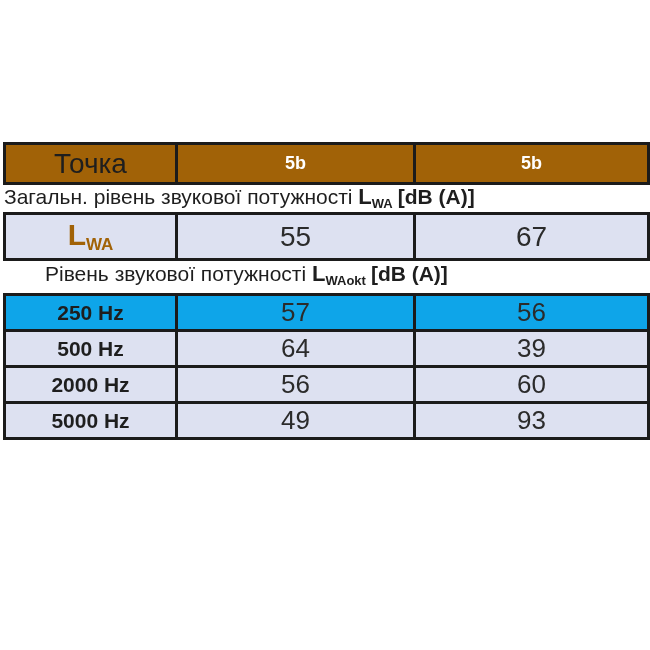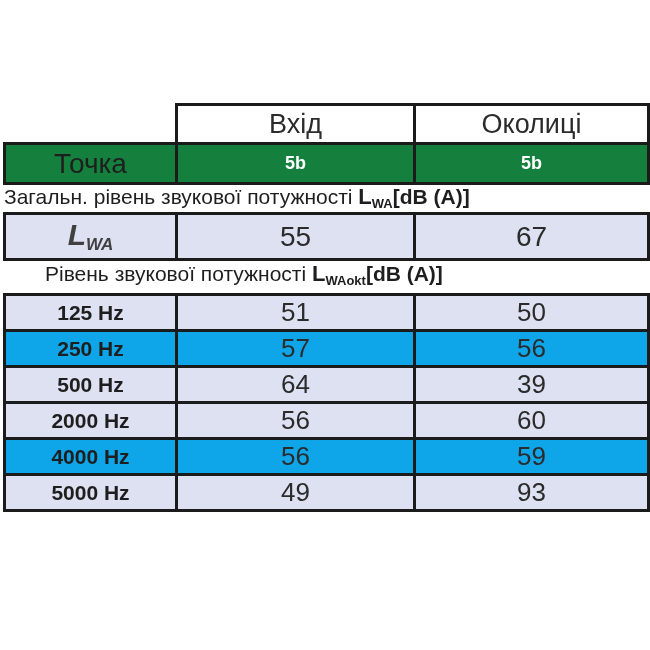"Вхід" table.header-table { html: <table> <colgroup> <col> <col> </colgroup> <tbody> <tr> <td>Вхід</td> <td>Околиці</td> </tr> </tbody> </table> -> none }
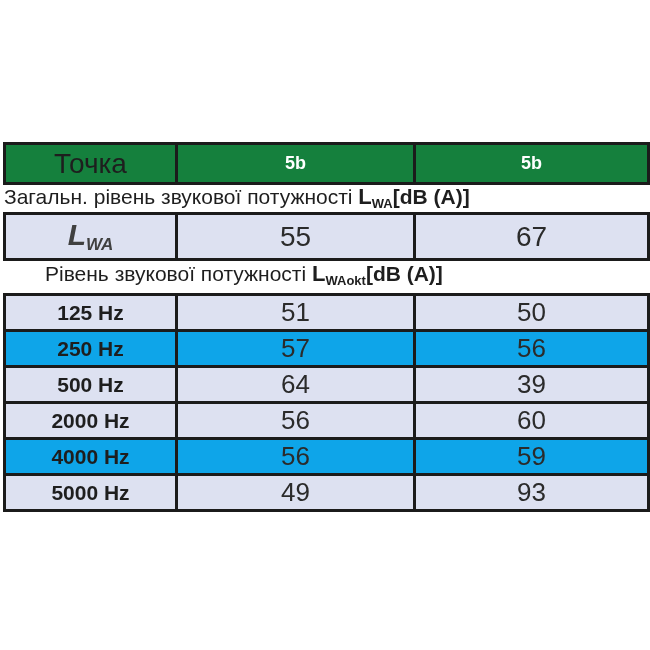"Точка" .point-table td { background: #15803d -> #a16207 }
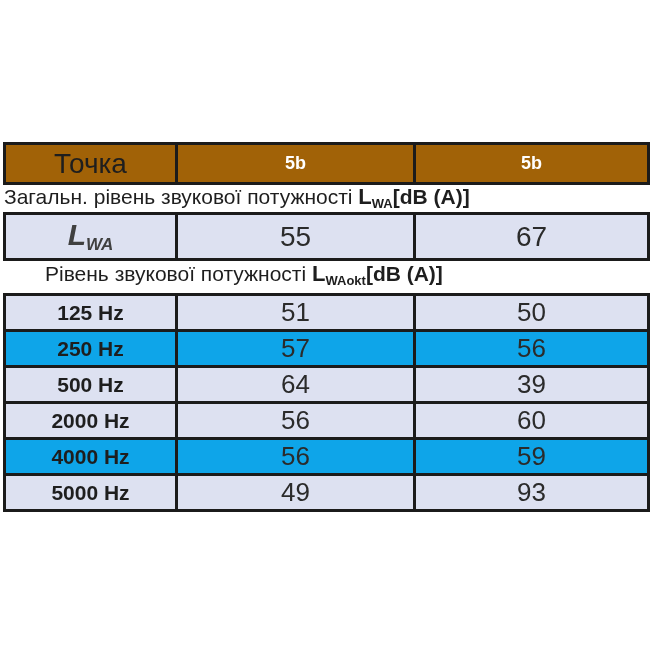"[dB (A)]" .unit { margin-left: none -> 5px }
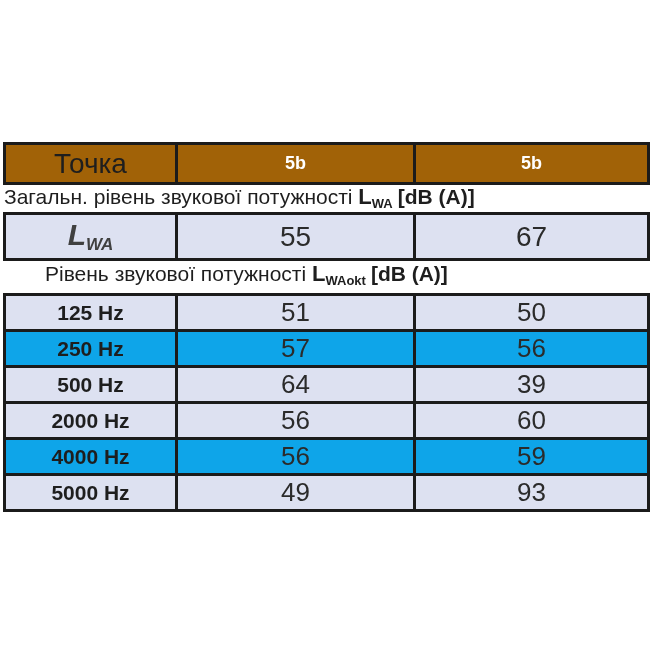"LWA" .lwa-symbol { color: #404040 -> #a16207; font-style: italic -> none }
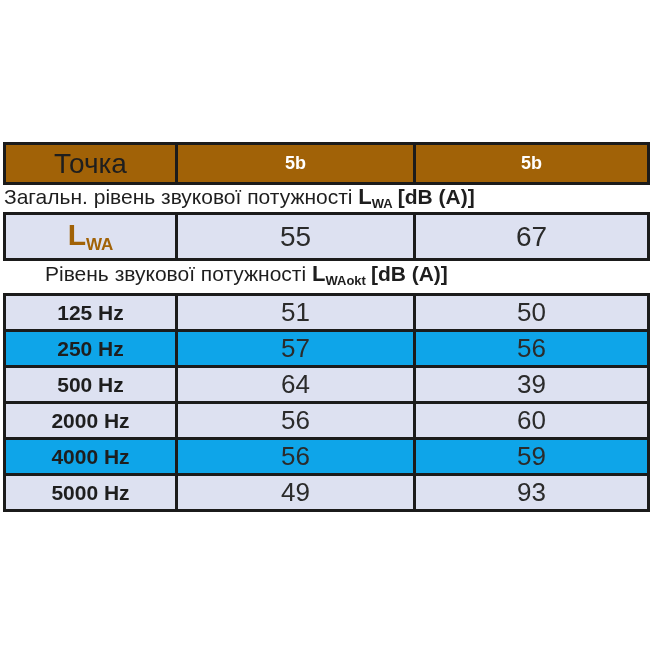"125 Hz" tr.alt { html: <tr> <td>125 Hz</td> <td>51</td> <td>50</td> </tr> -> none }
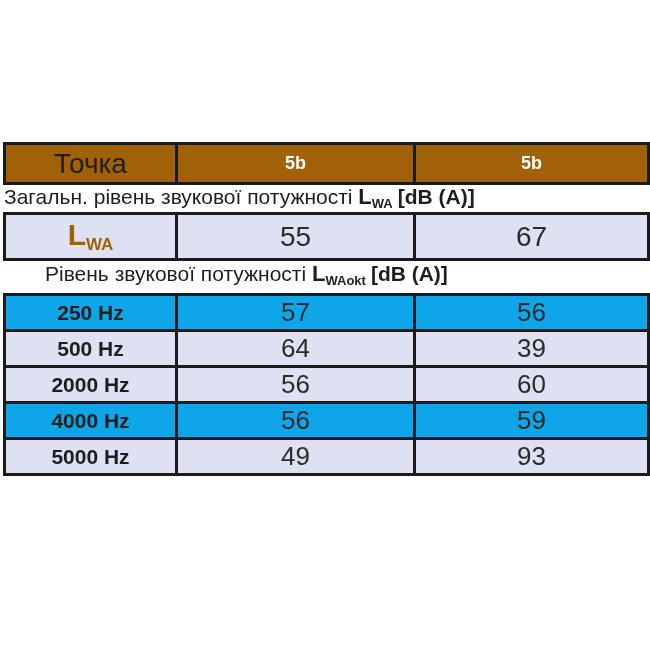"4000 Hz" tr.plain { html: <tr> <td>4000 Hz</td> <td>56</td> <td>59</td> </tr> -> none }
